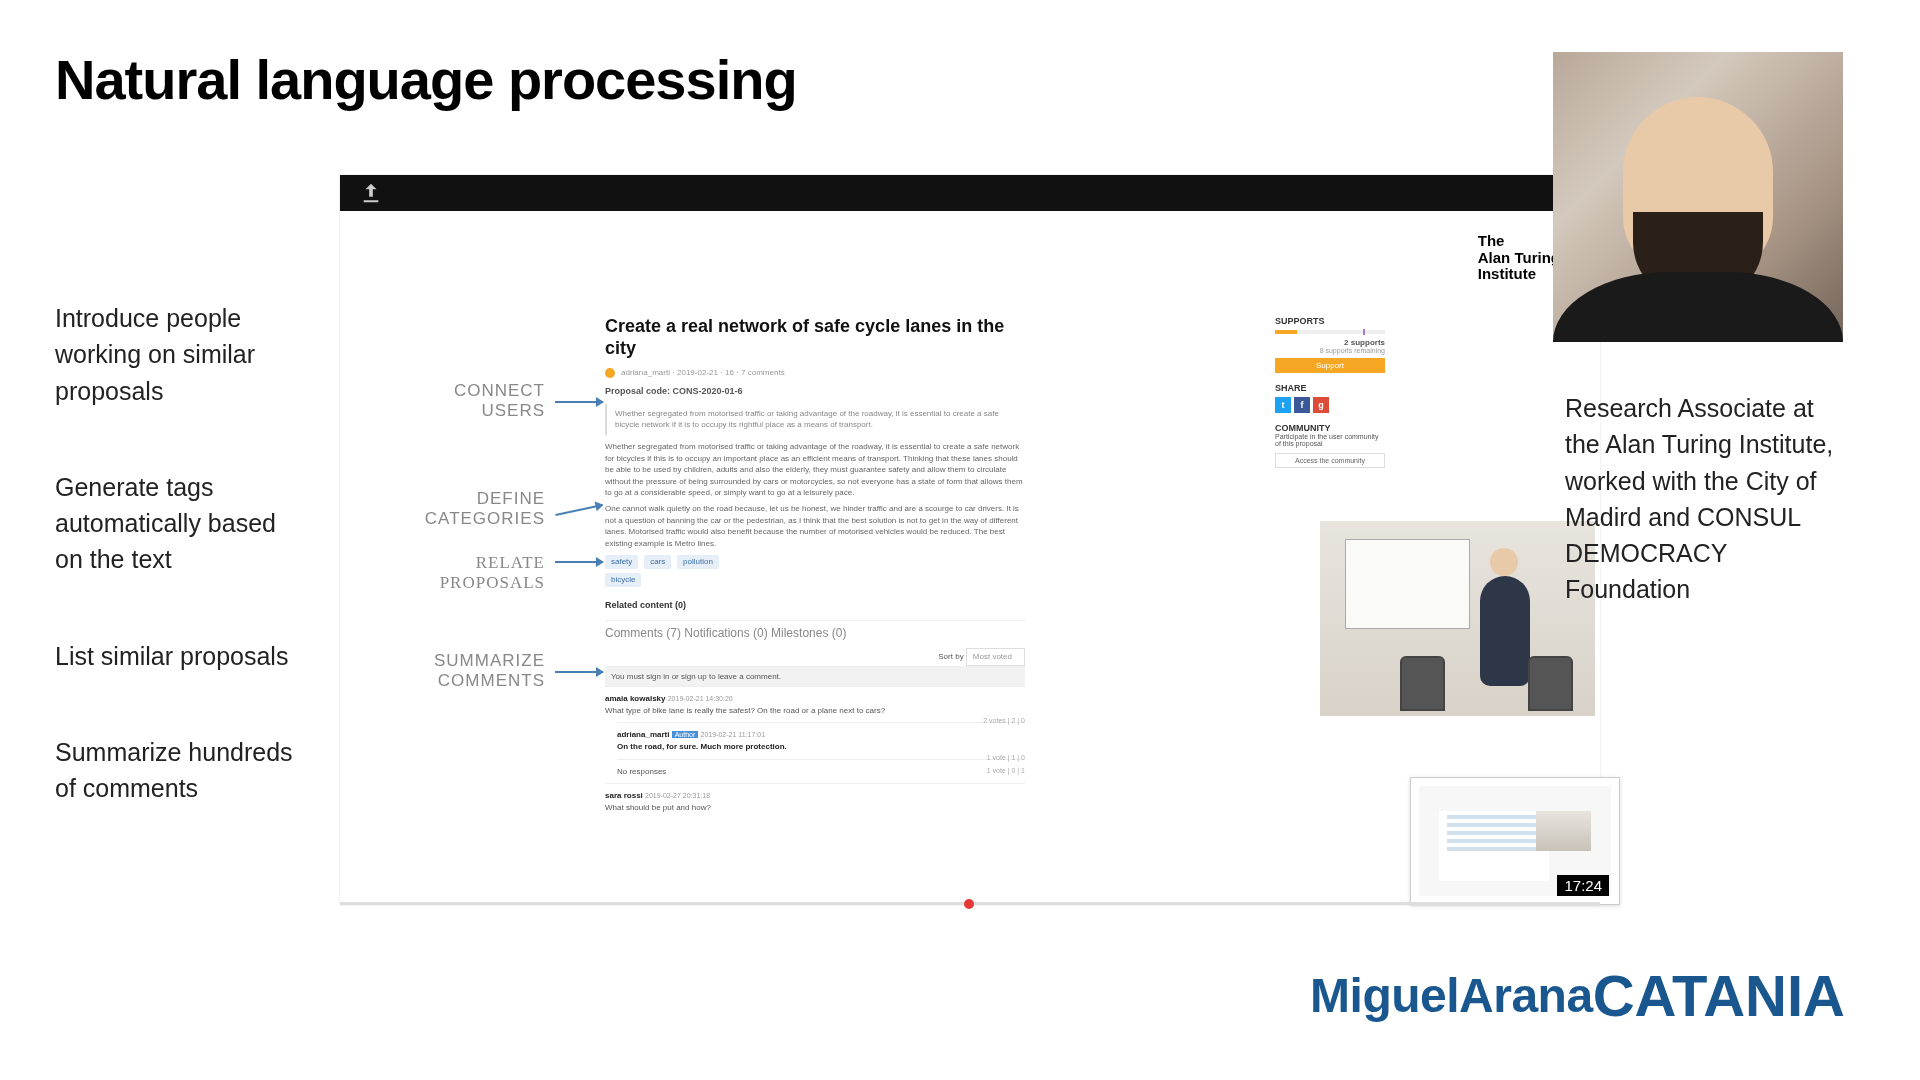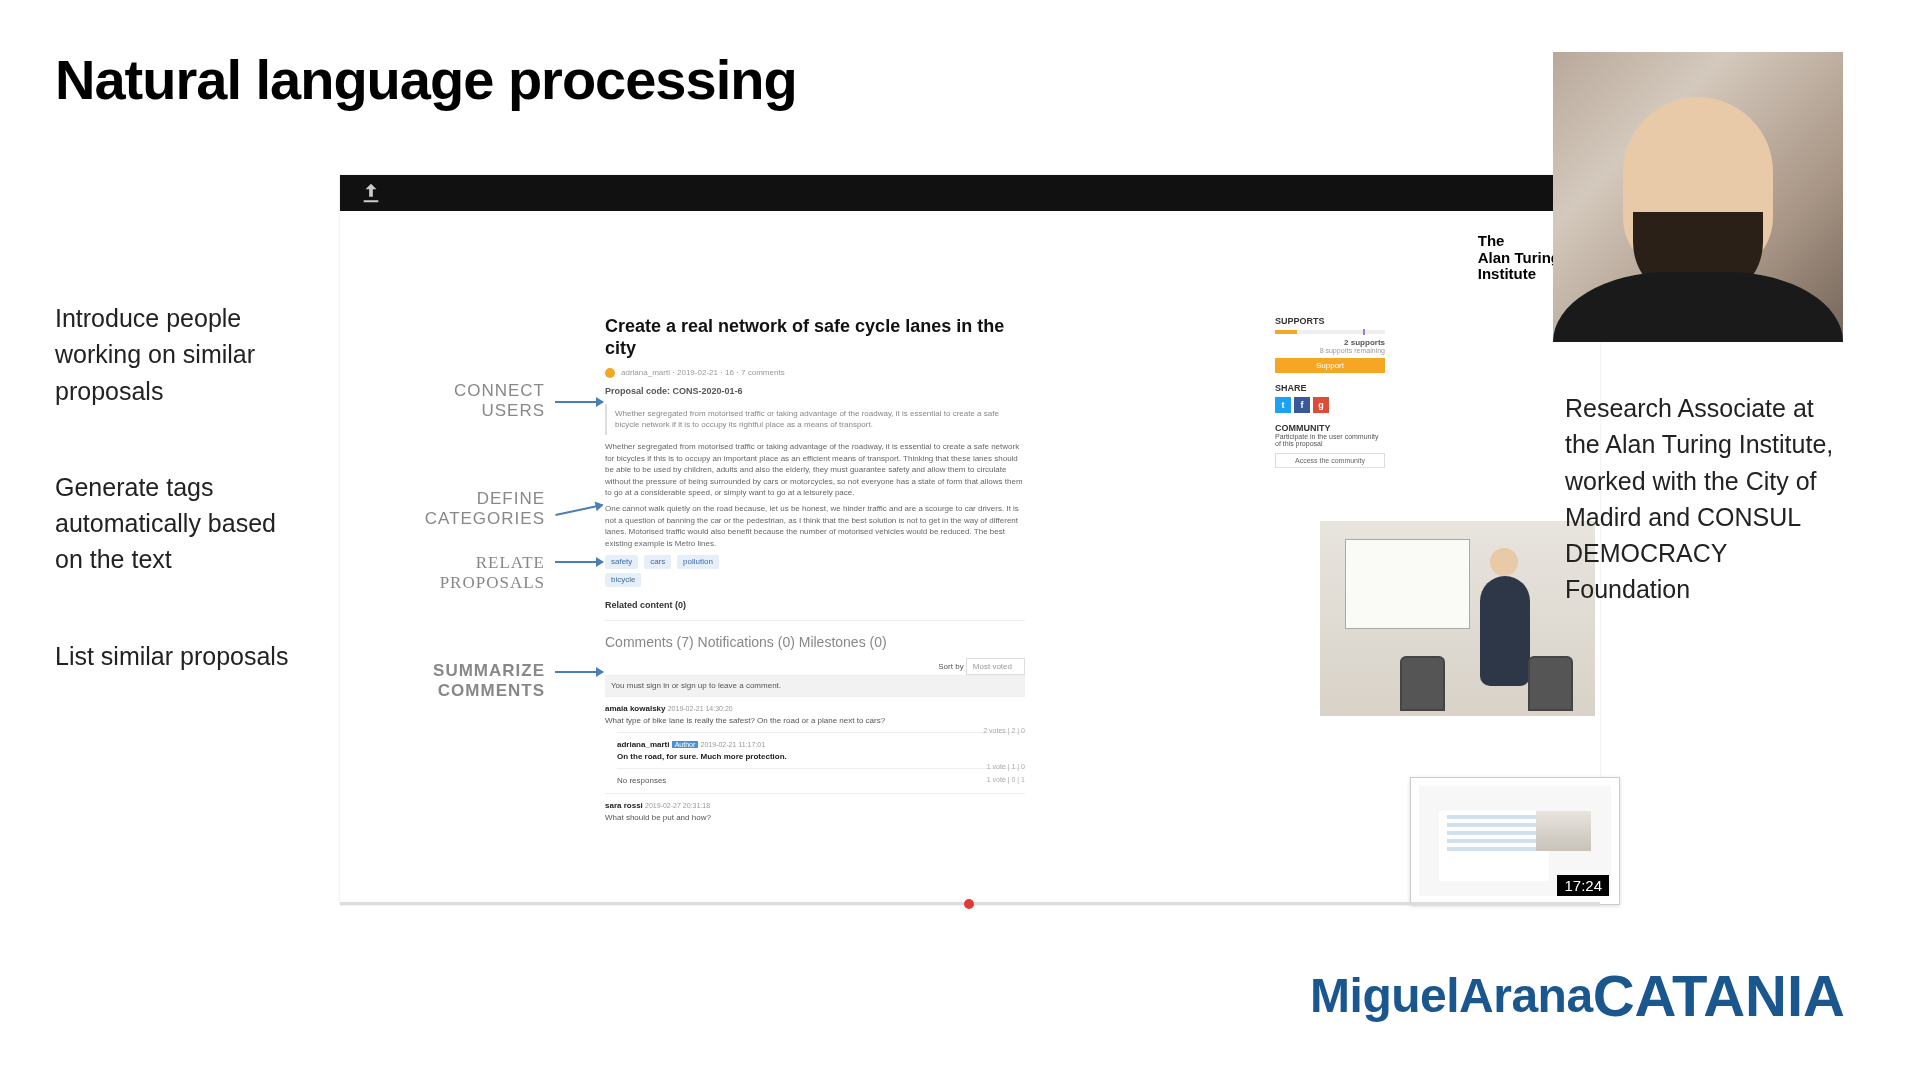"Comments (7) Notifications (0)" .tabs-row { font-size: 14px -> 12px; padding-top: 11px -> 4px }
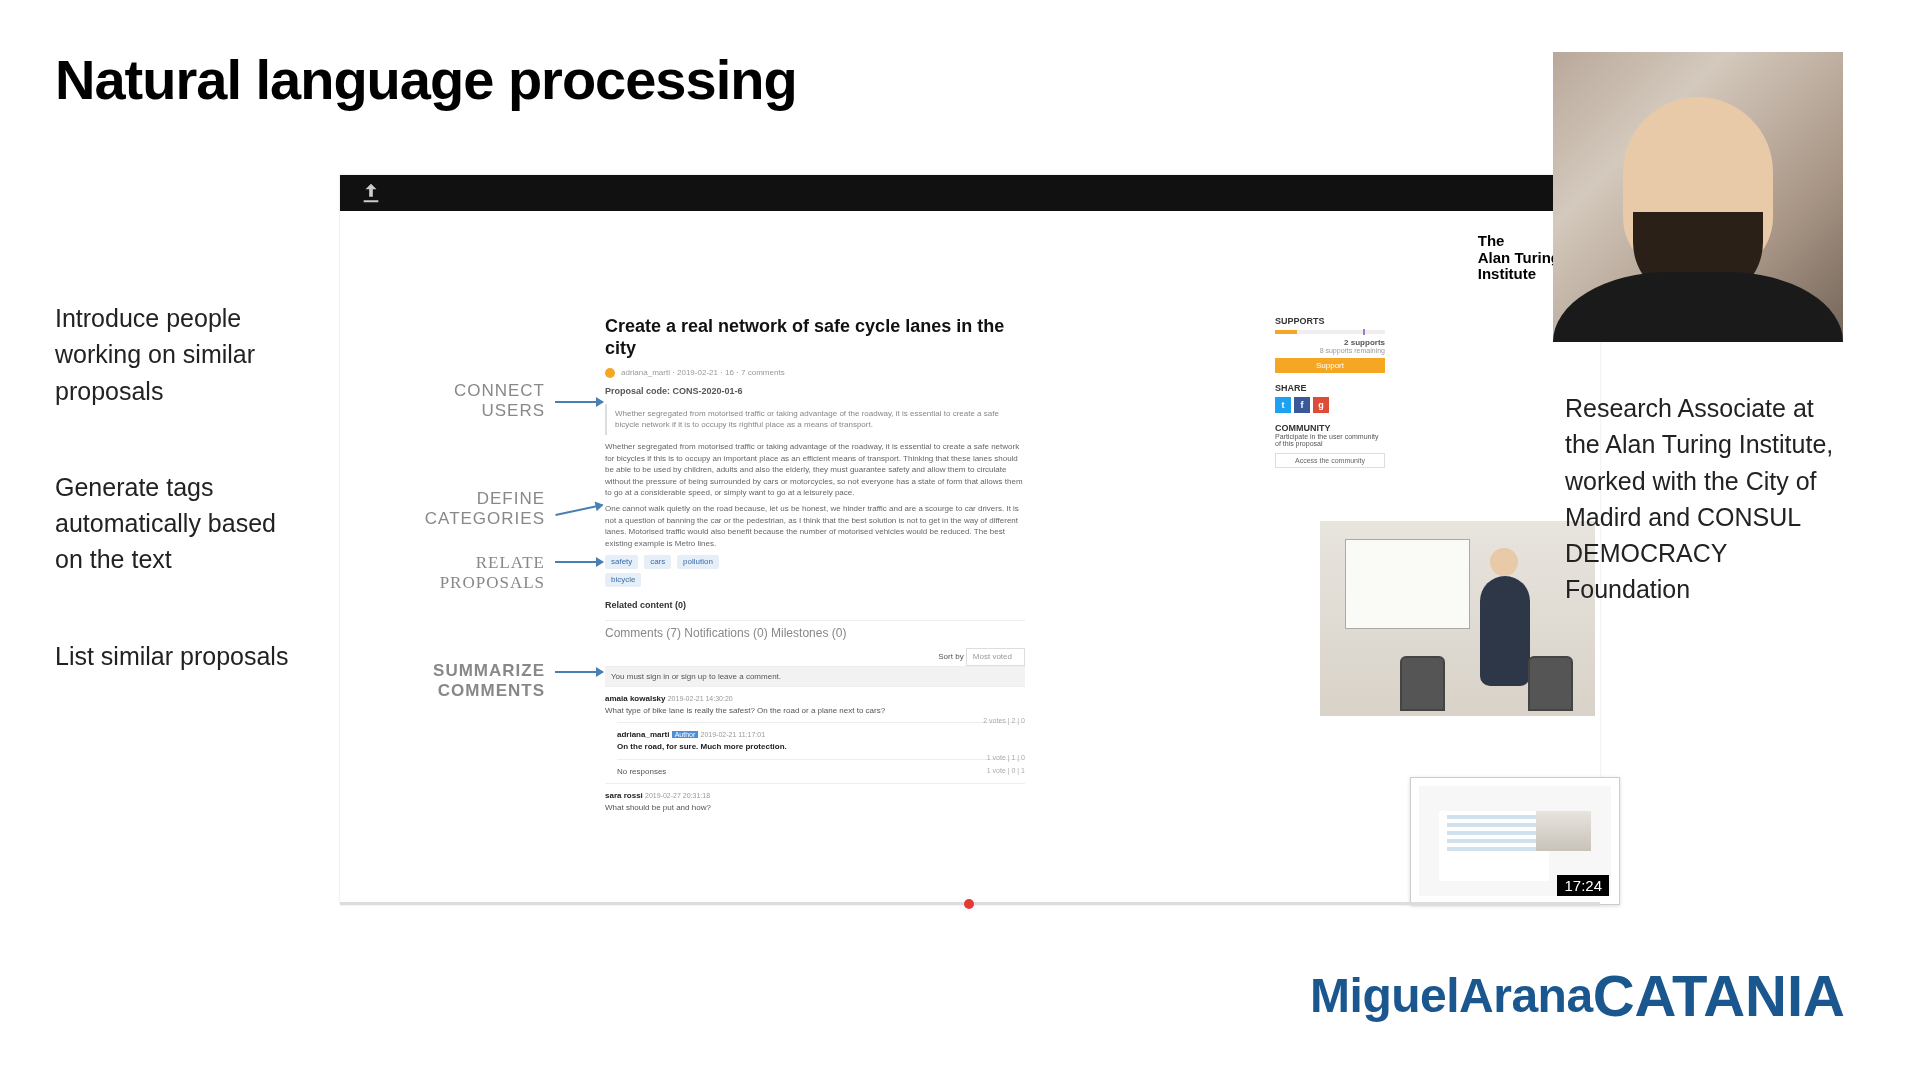"SUMMARIZE COMMENTS" div.annot { font-weight: bold -> none; top: 280px -> 270px }
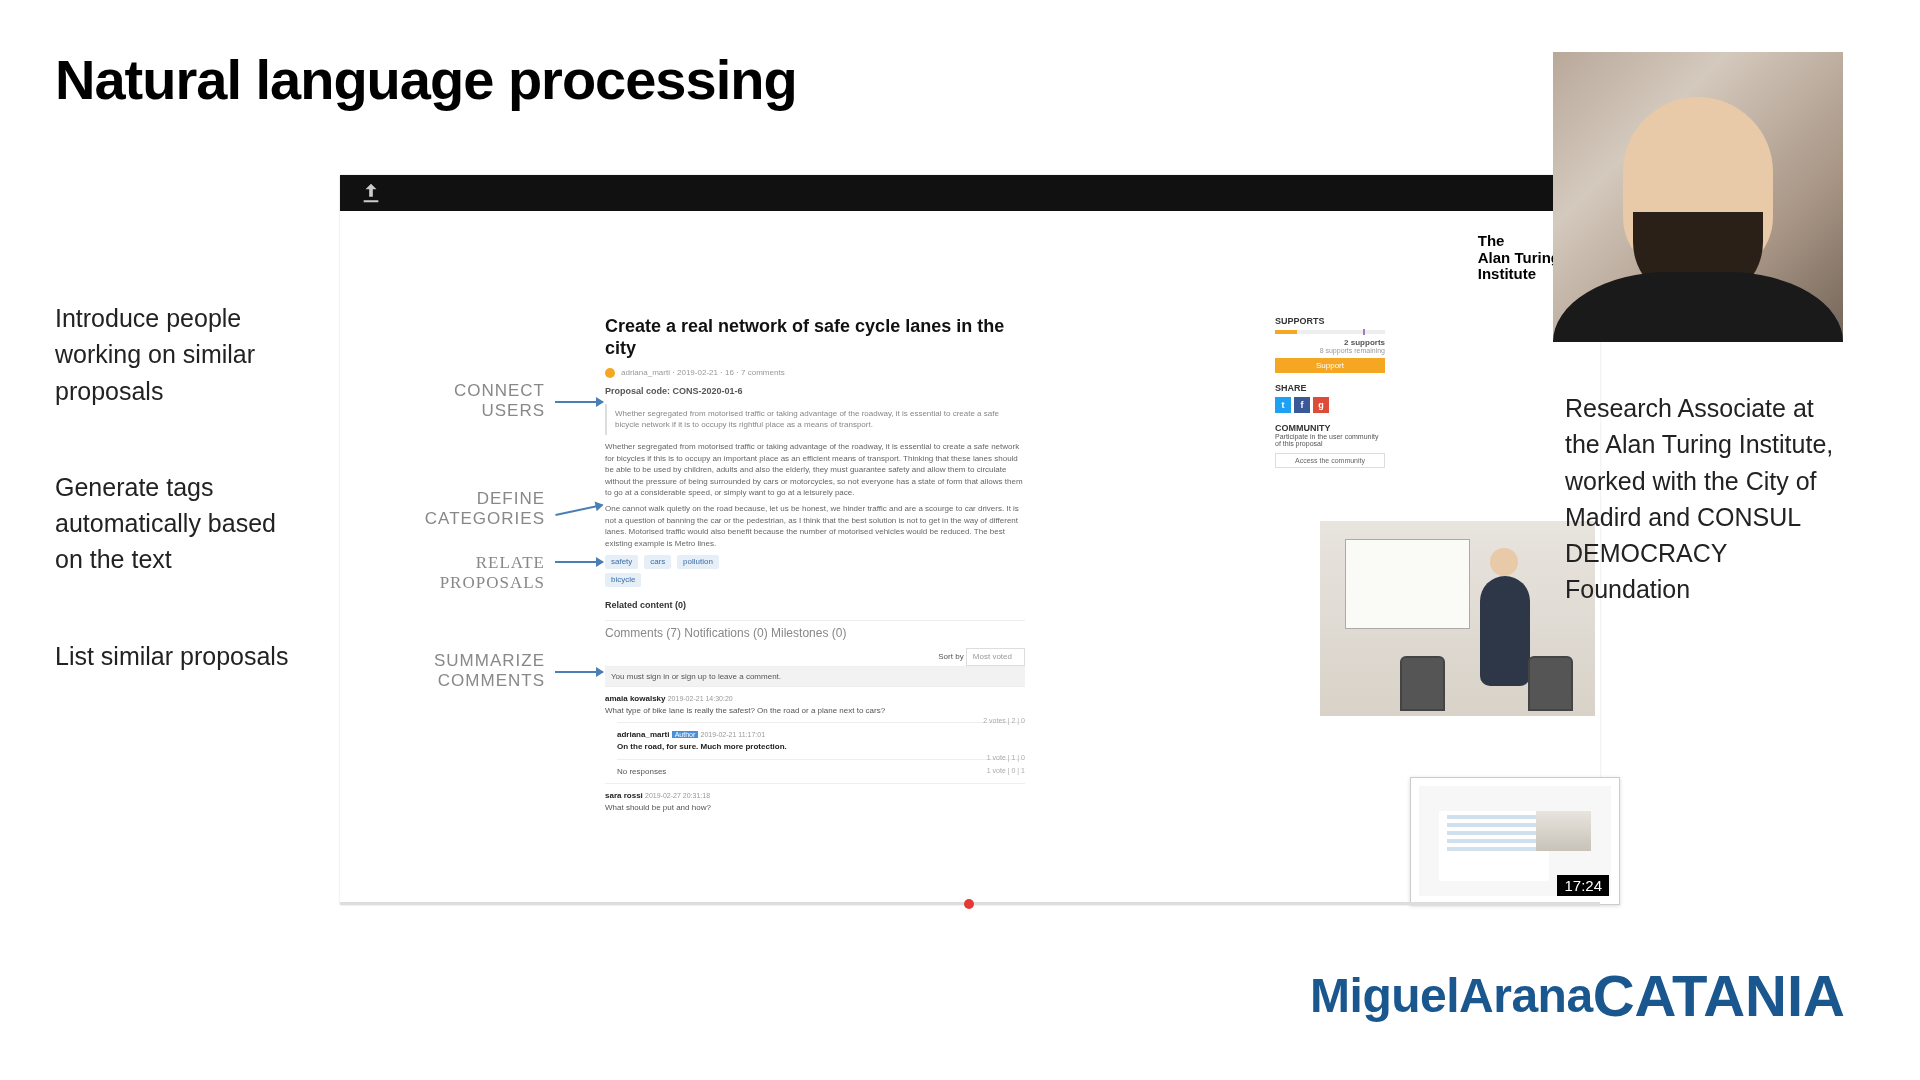"Summarize hundreds of comments" div.bullet { html: none -> <div>Summarize hundreds of comments</div> }
